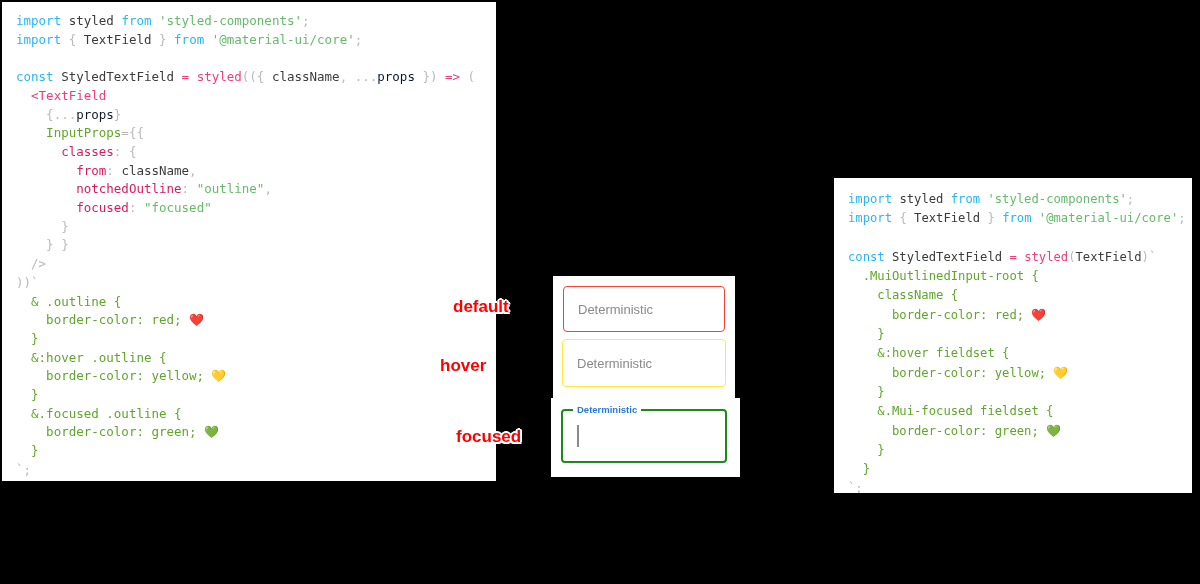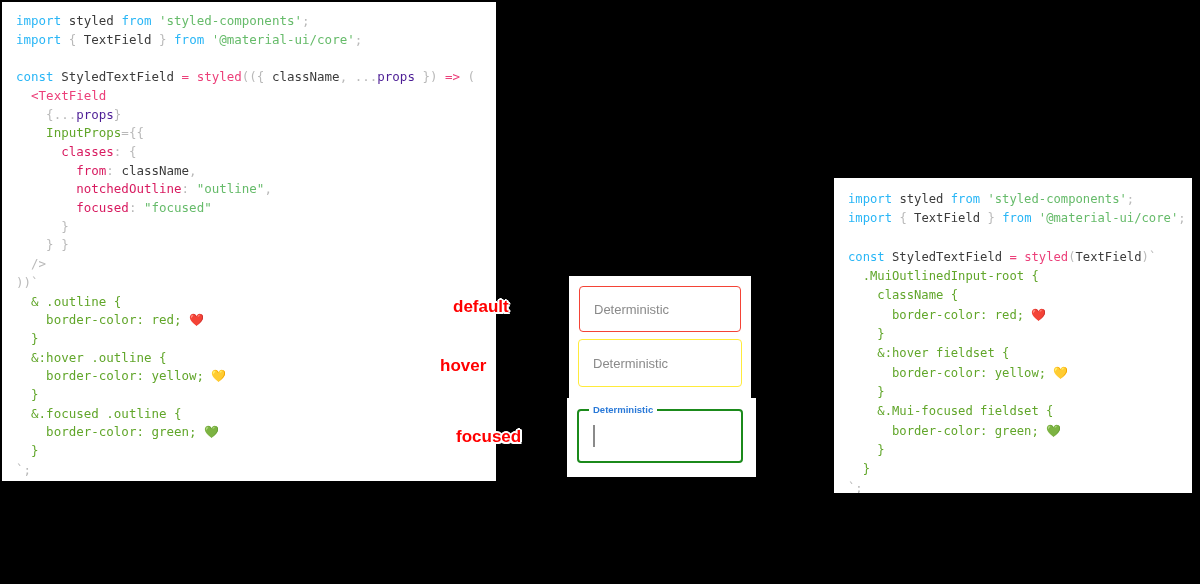"props" .t-var { color: #4c1d95 -> #0f172a }
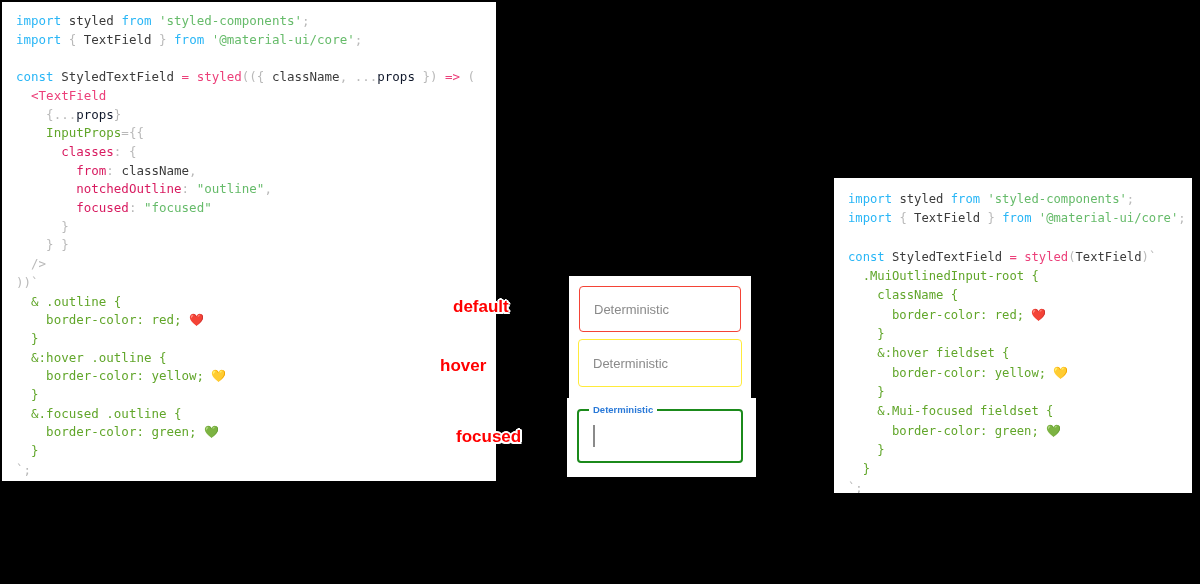"Deterministic" .demo-block { margin-left: 16px -> none }
